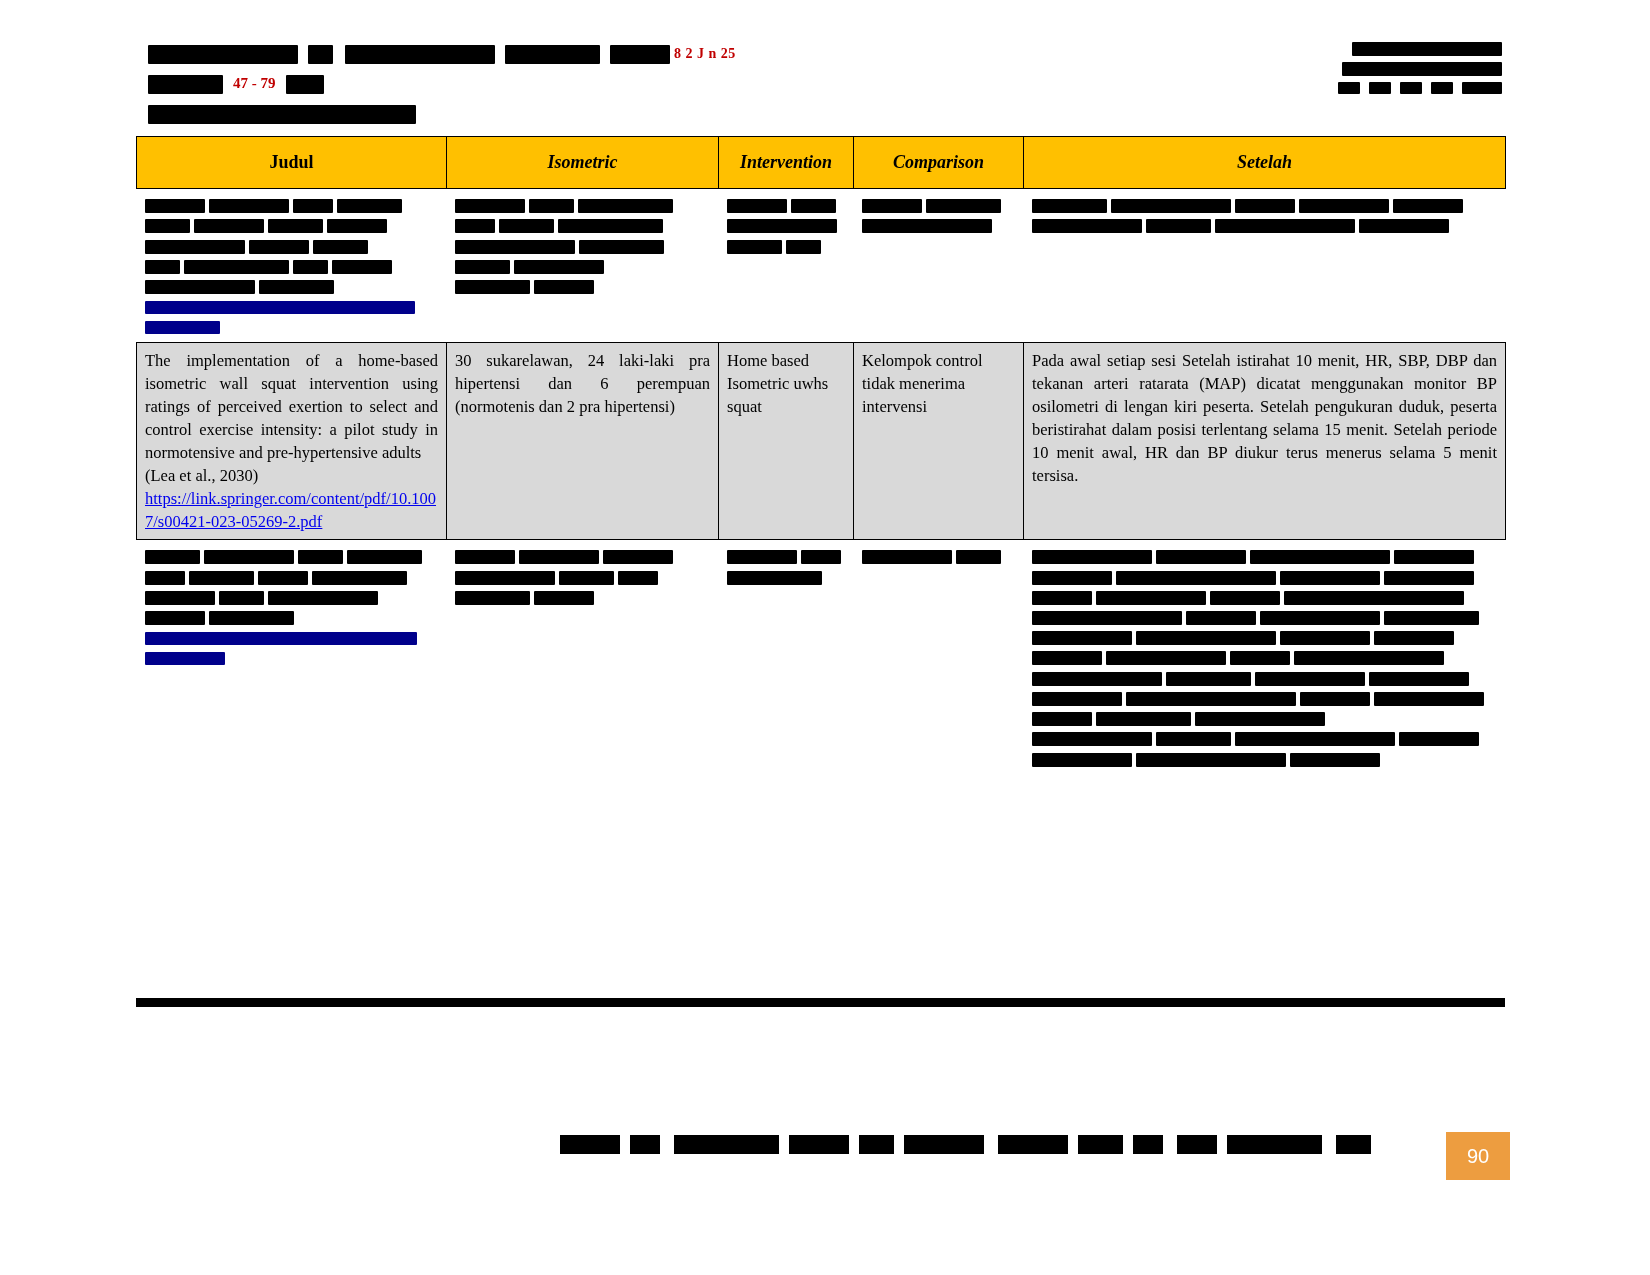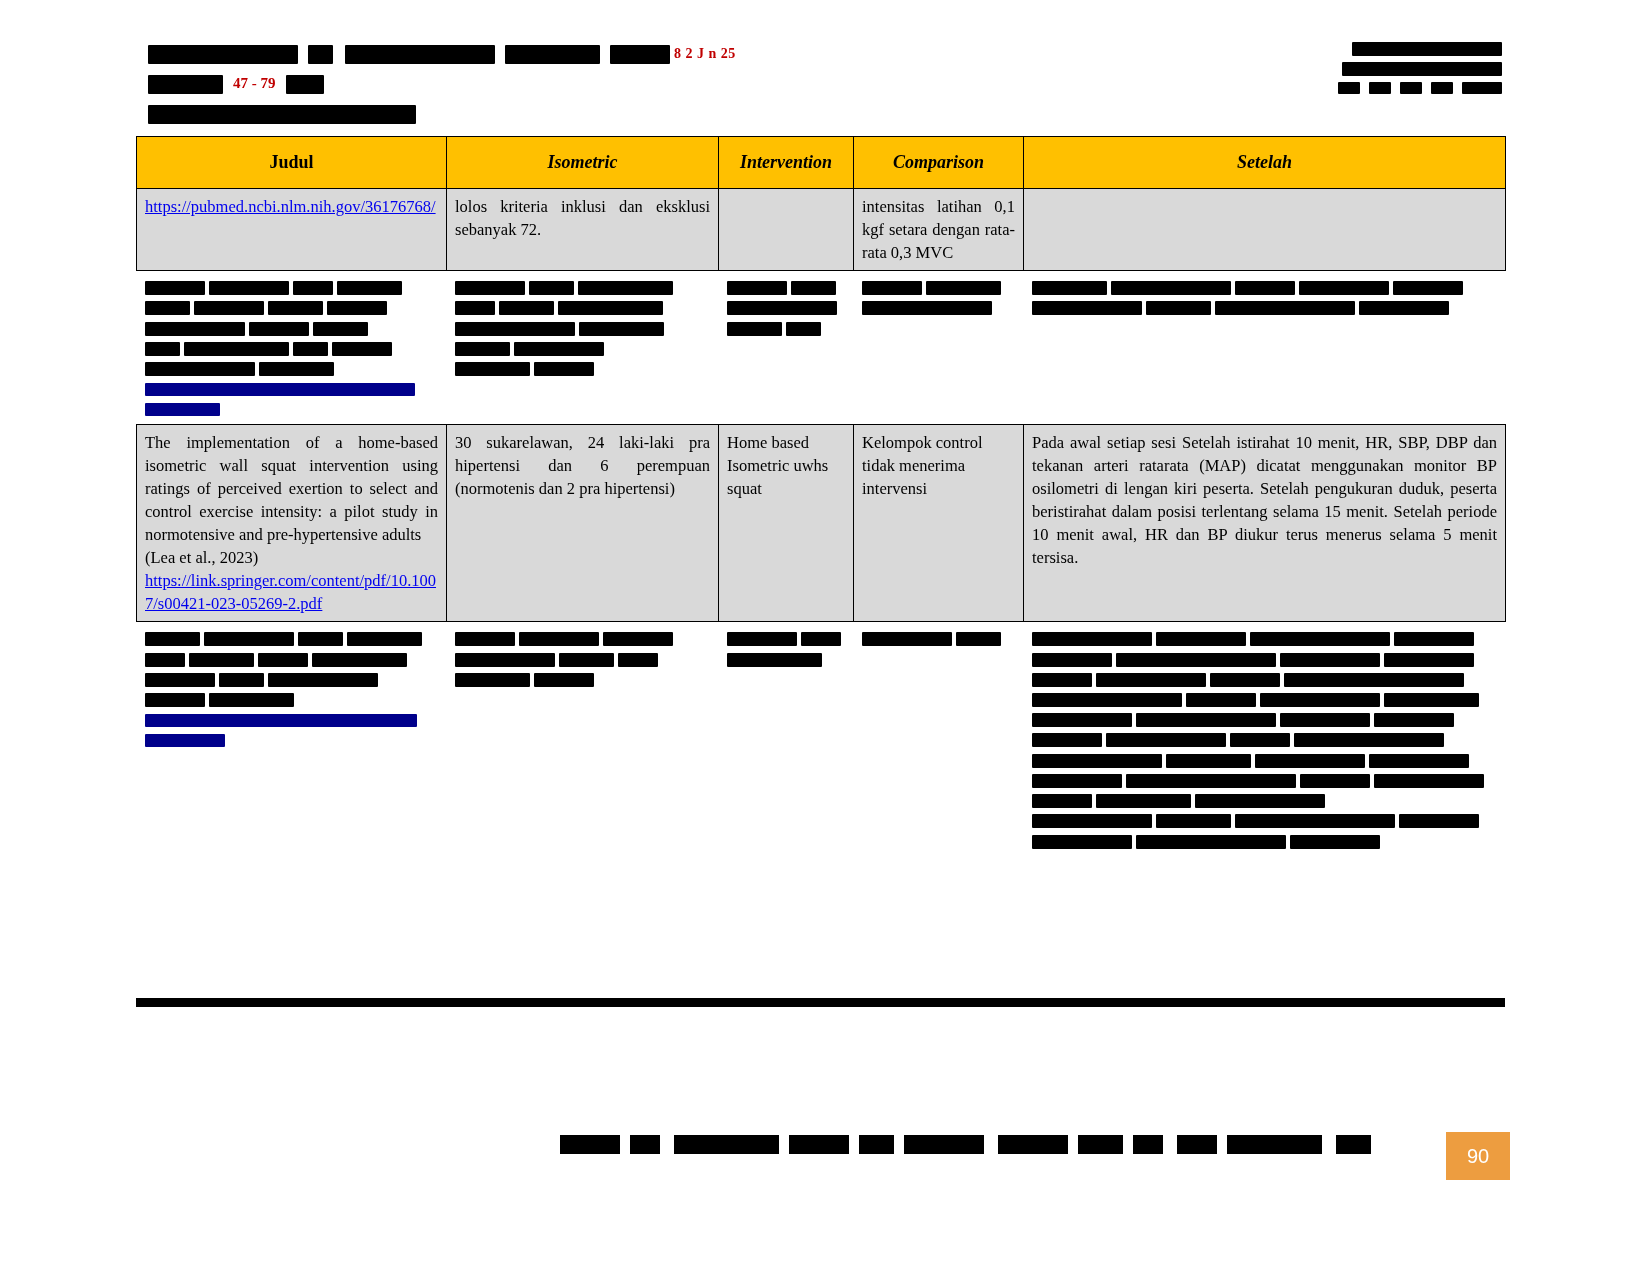"https://pubmed.ncbi.nlm.nih.gov/36176768" tr.row-grey { html: <tr> <td> <a>https://pubmed.ncbi.nlm.nih.gov/36176768/</a> </td> <td>lolos kriteria inklusi dan eksklusi sebanyak 72.</td> <td></td> <td>intensitas latihan 0,1 kgf setara dengan rata-rata 0,3 MVC</td> <td></td> </tr> -> none }
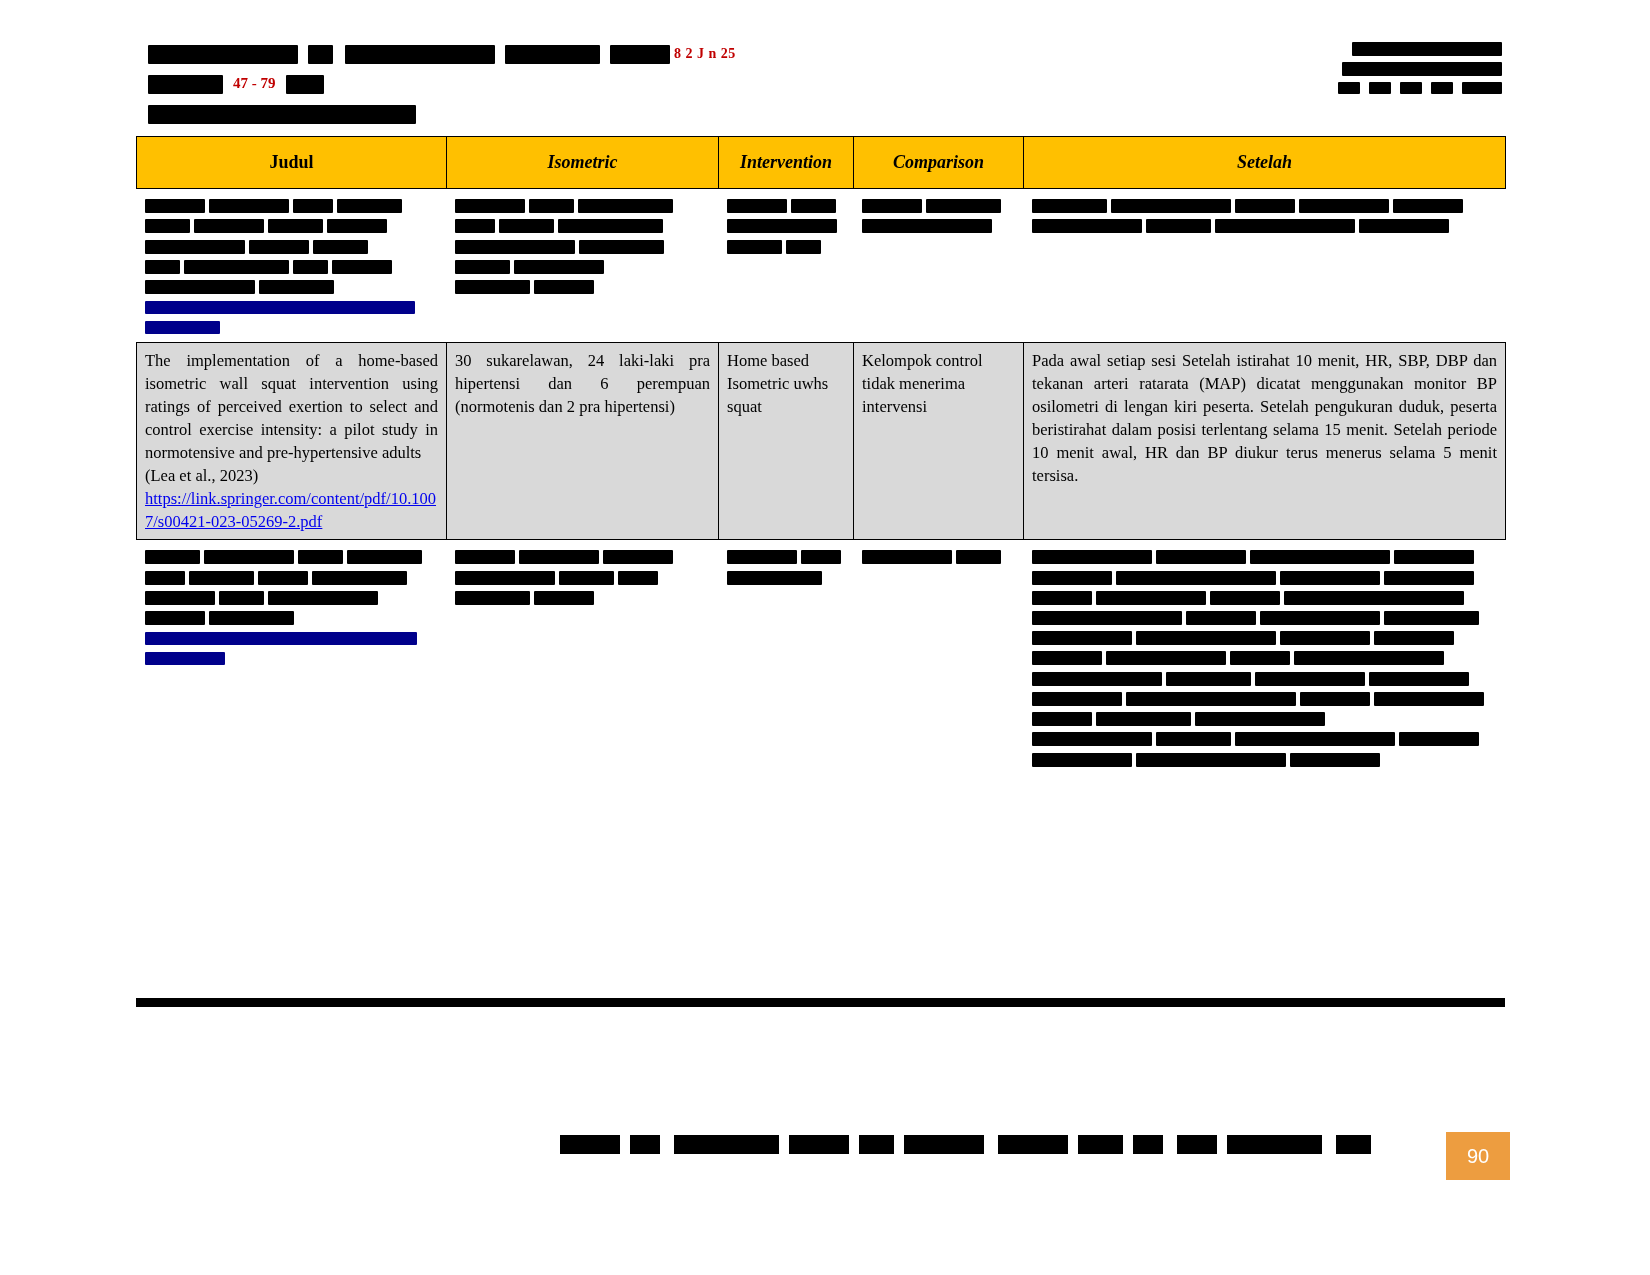"., 2023)" span { text: 2023 -> 2030 }
